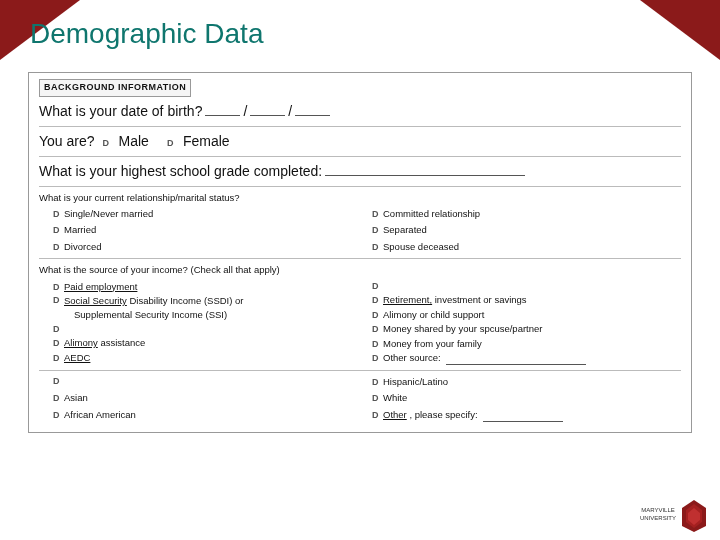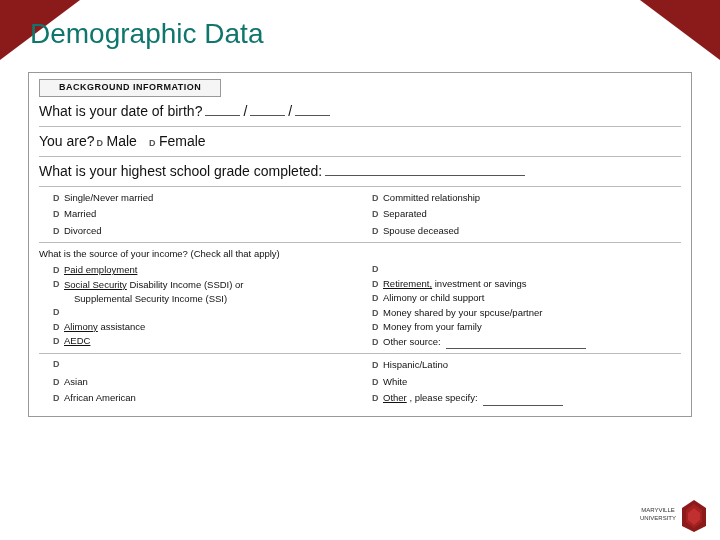"BACKGROUND INFORMATION" .section-header { padding: 1px 19px -> 1px 4px }
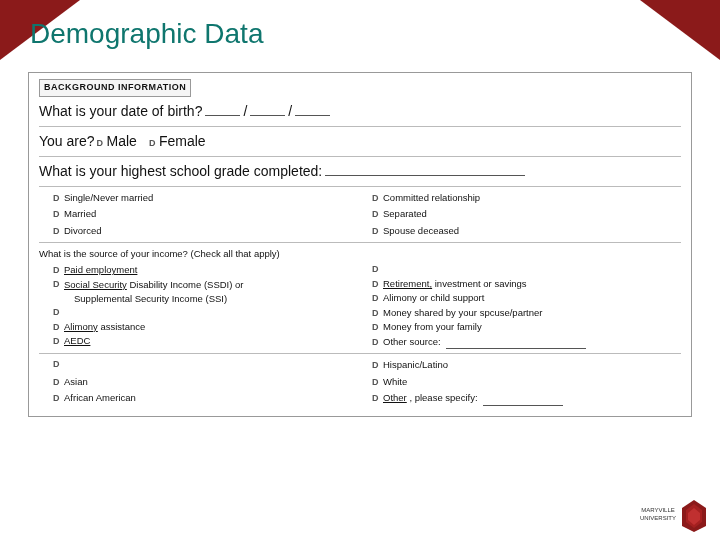"You are?" .gender-row { gap: 2px -> 8px }
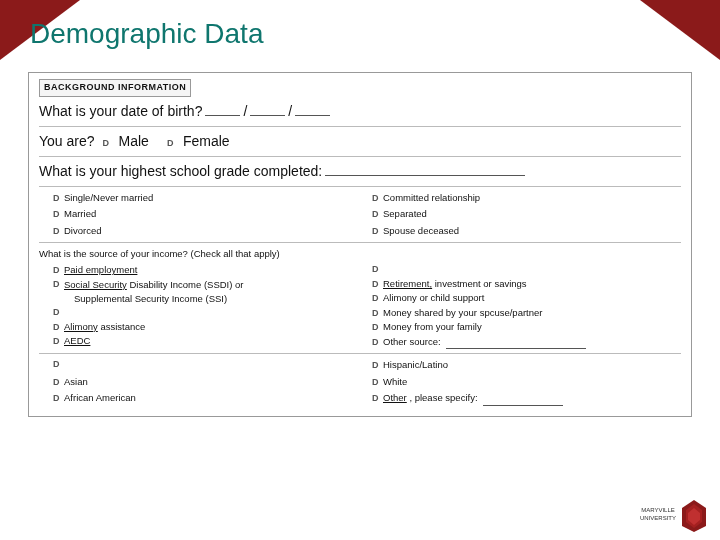"What is your current" div.section-label { html: none -> <div>What is your current relationship/marital status?</div> }
